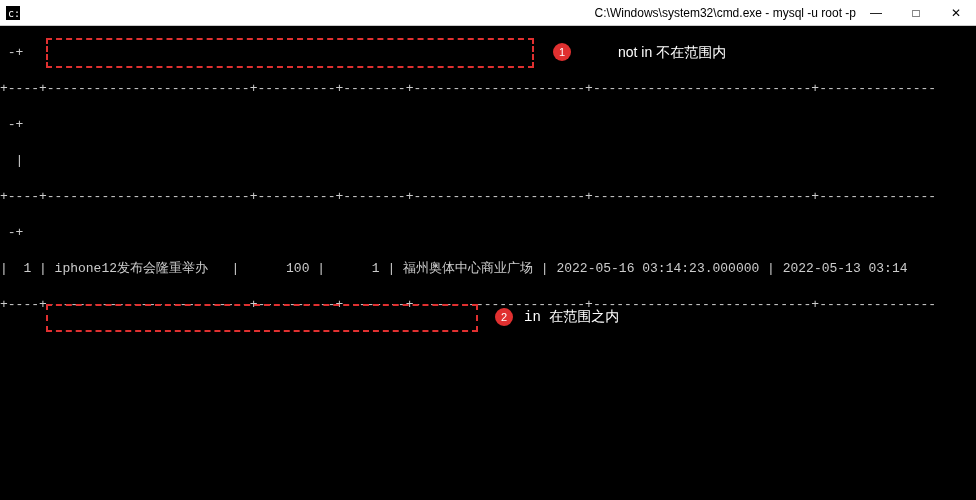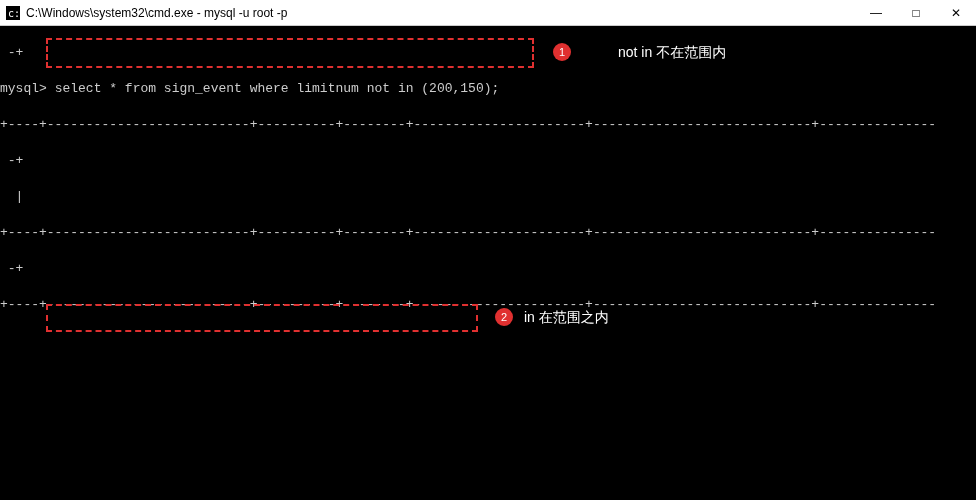"C:\Windows\system32\cmd.exe - mysql -u" .titlebar-title { text-align: none -> right }
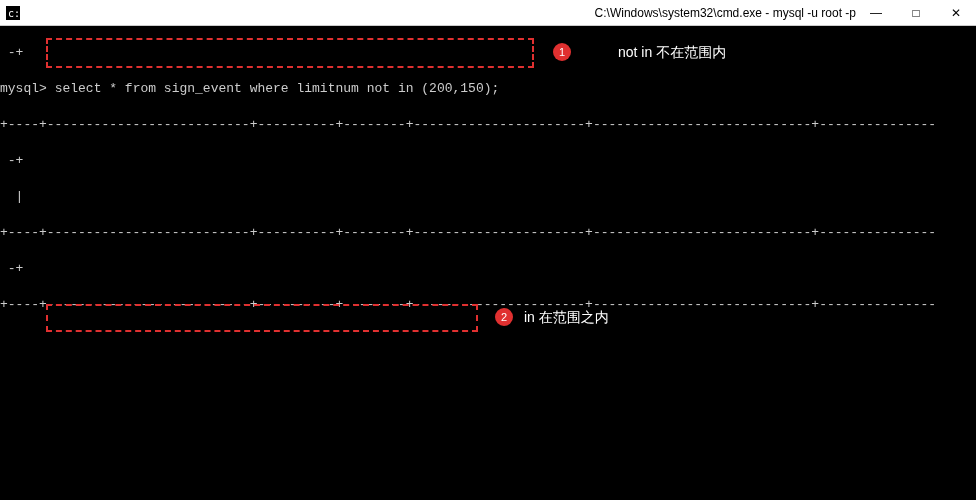"mysql> select * from sign_event" div.line { html: <div><span>mysql&gt;</span> <span>select * from sign_event where limitnum not in (200,150);</span></div> -> none }
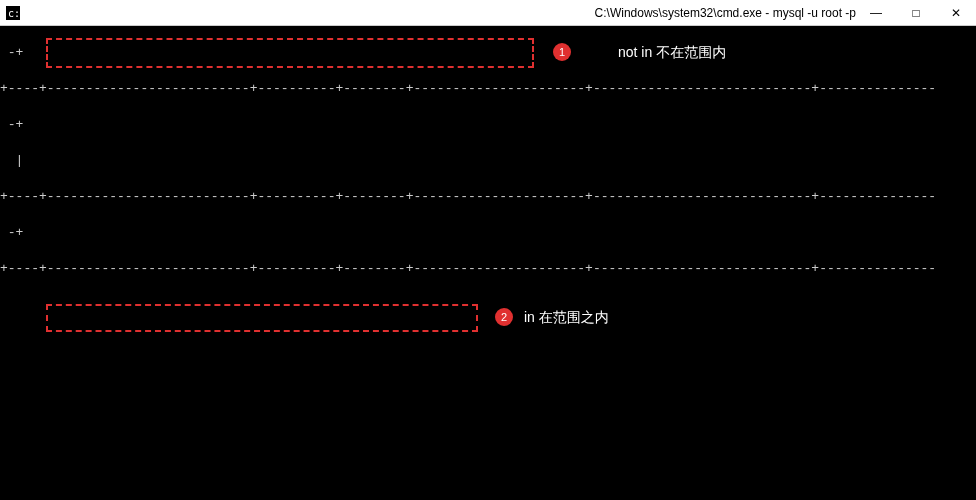"| 1 | iphone12发布会隆重举办 |" div.line { html: none -> <div>| 1 | iphone12发布会隆重举办 | 100 | 1 | 福州奥体中心商业广场 | 2022-05-16 03:14:23.000000 | 2022-05-13 03:14</div> }
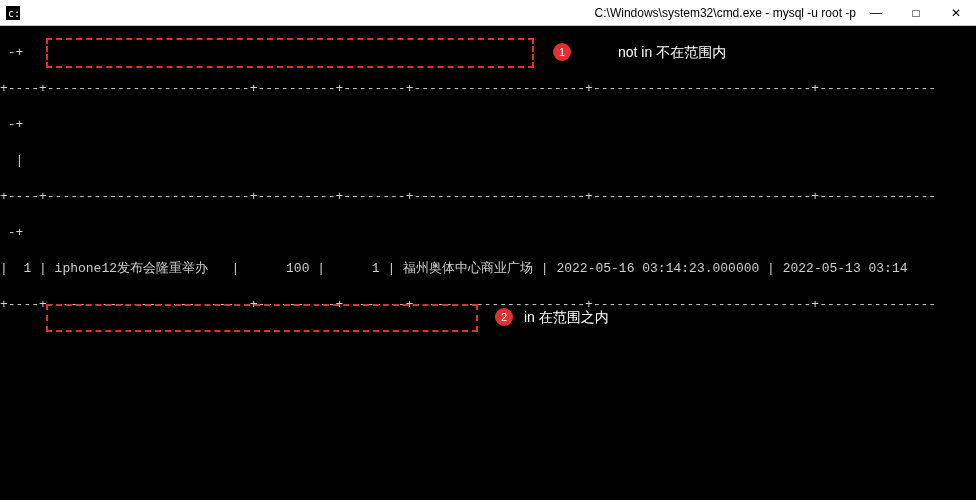"in 在范围之内" div.annotation { font-family: none -> Liberation Mono, monospace }
